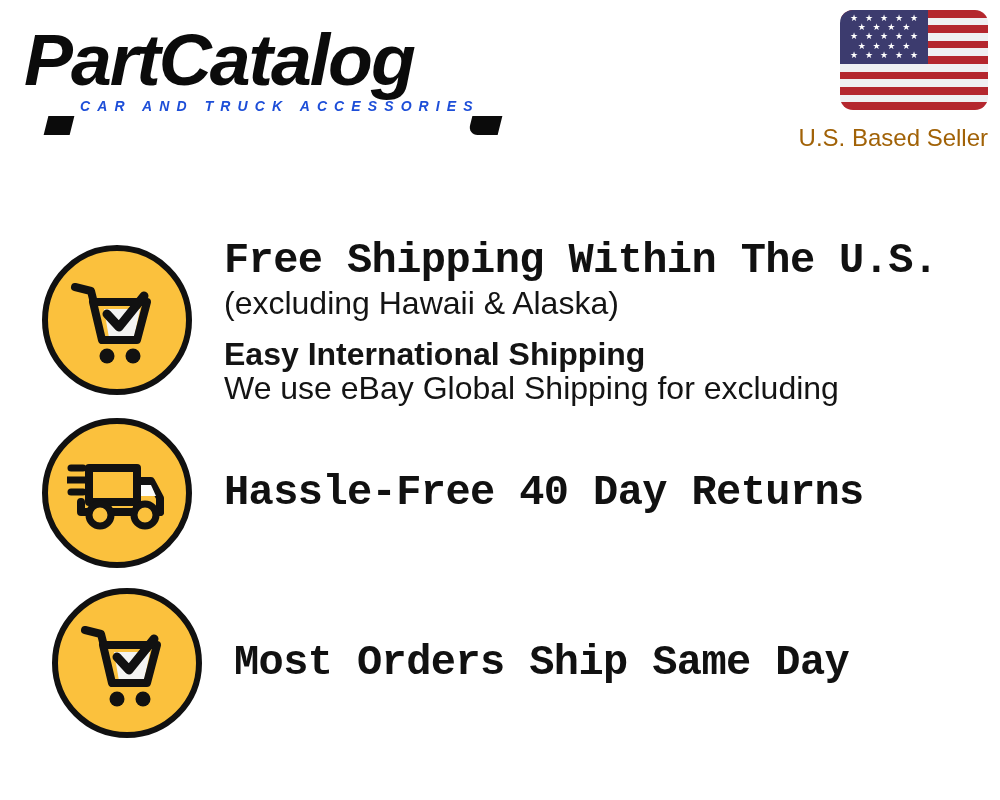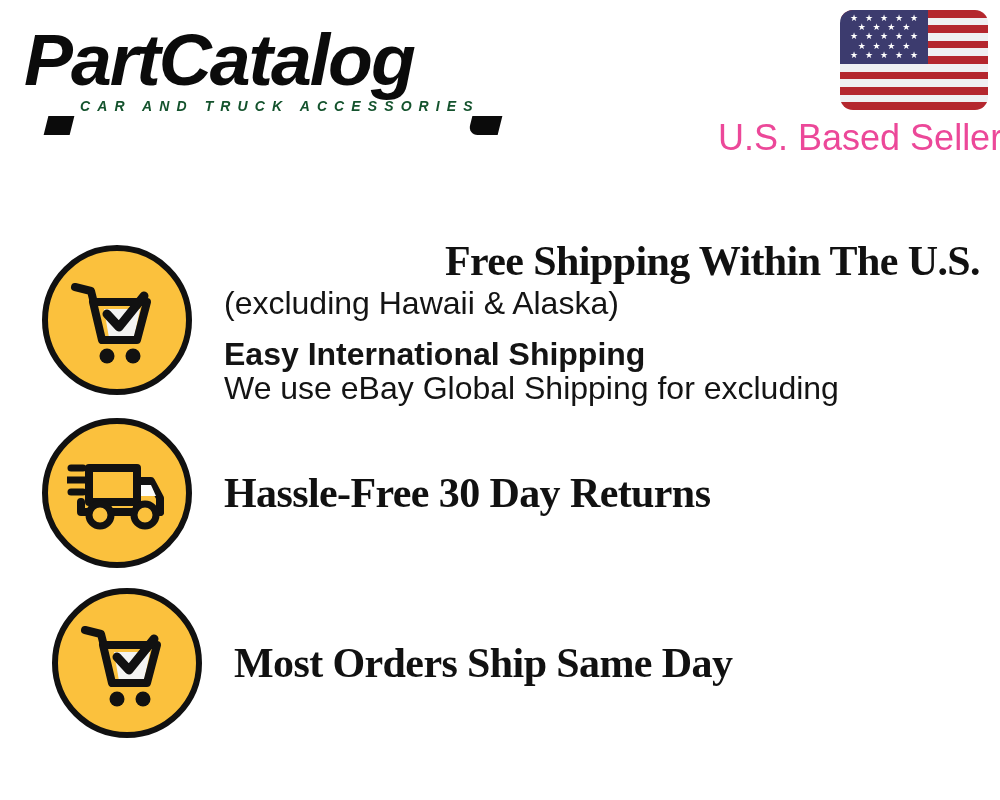"CAR AND TRUCK ACCESSORIES" .logo-tagline { color: #14532d -> #1d4ed8 }
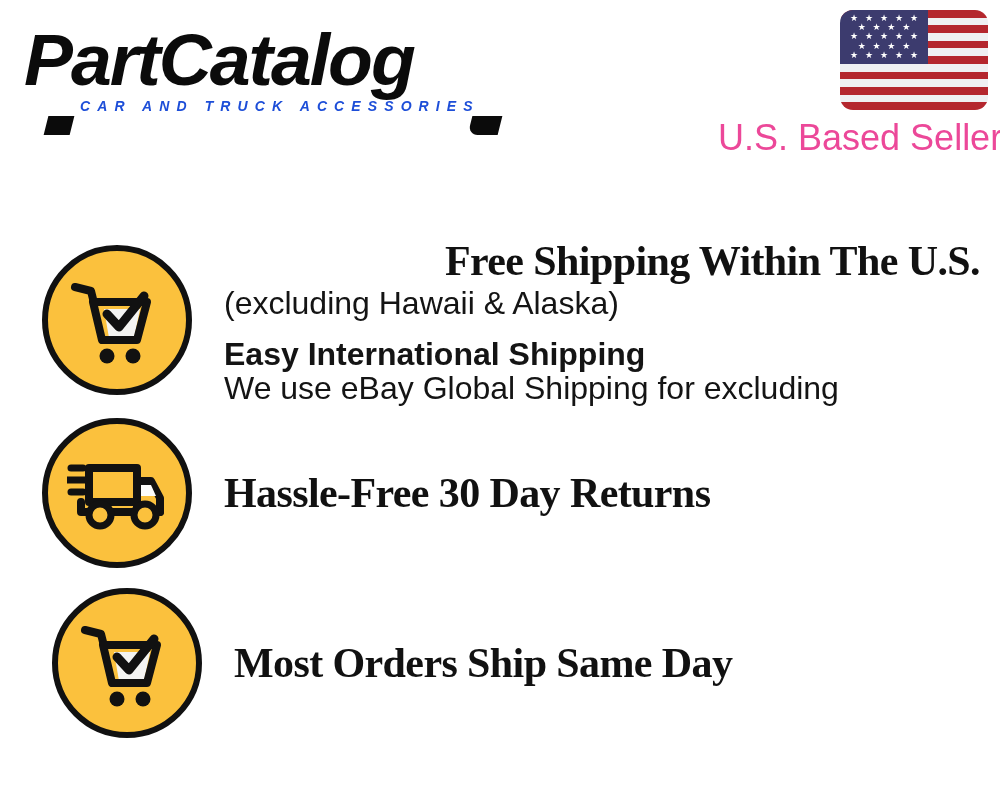"U.S. Based Seller" .seller-text { color: #ec4899 -> #a16207; font-size: 36px -> 24px }
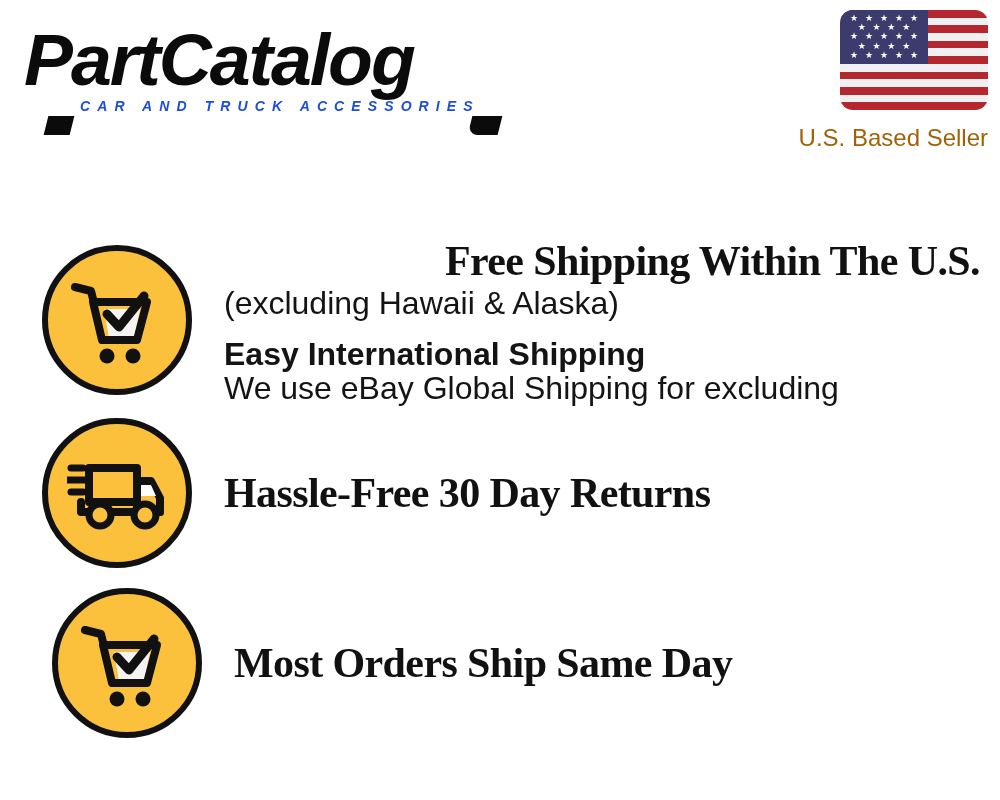"Free Shipping Within The U.S." .feature-heading { font-family: Liberation Serif, serif -> Liberation Mono, monospace; text-align: right -> none }
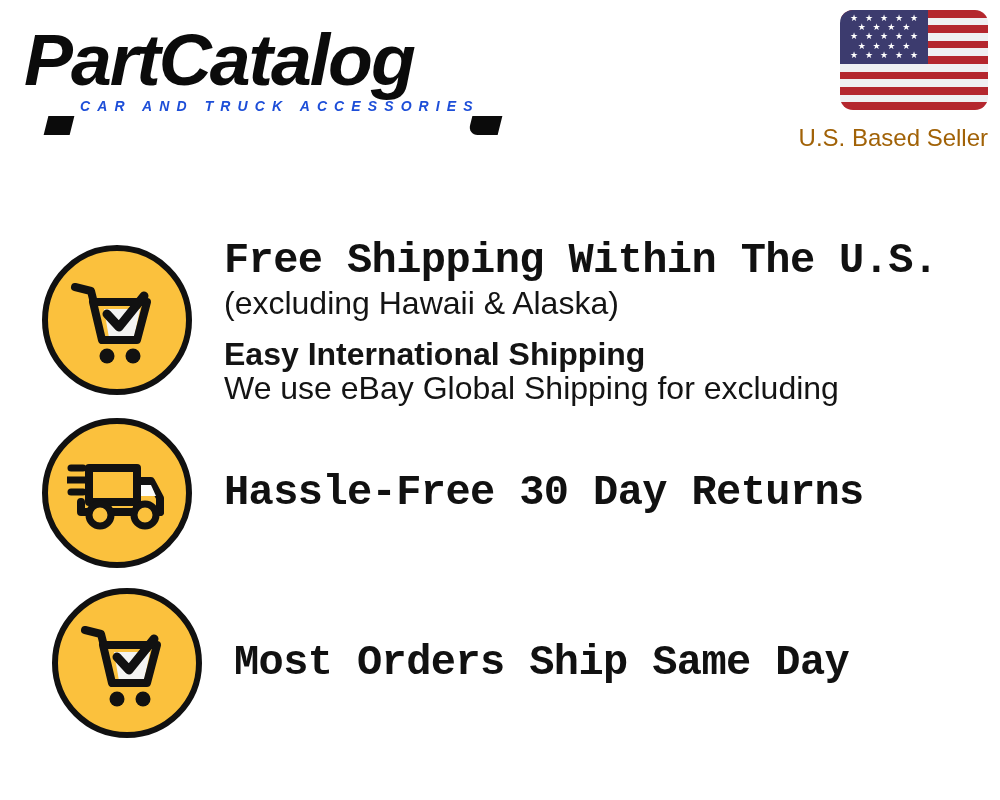"Hassle-Free 30 Day Returns" div.feature-heading { text: 30 -> 40 }
